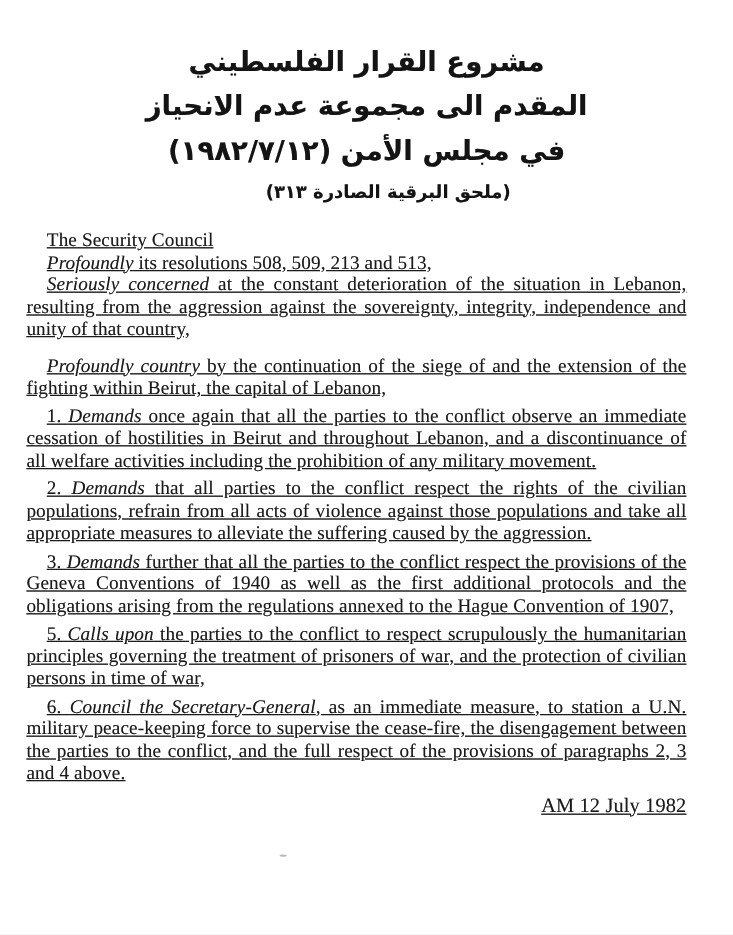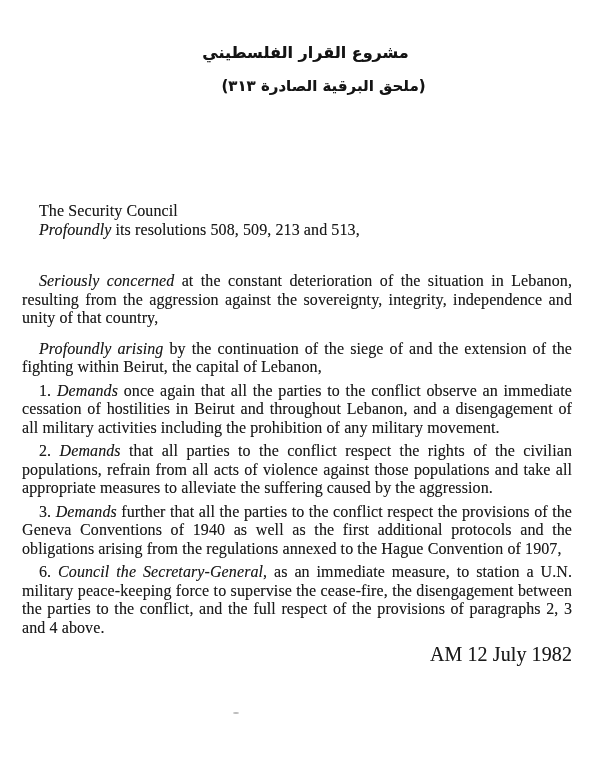"مشروع القرار الفلسطيني" .ar-line-lg { font-size: 16px -> 23px }
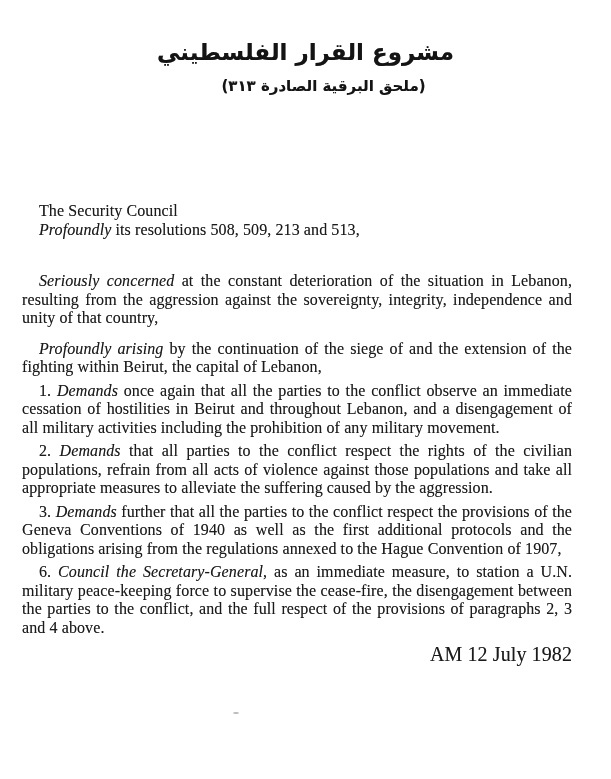"المقدم الى مجموعة عدم الانحياز" div.ar-line-lg { html: none -> <div>المقدم الى مجموعة عدم الانحياز</div> }
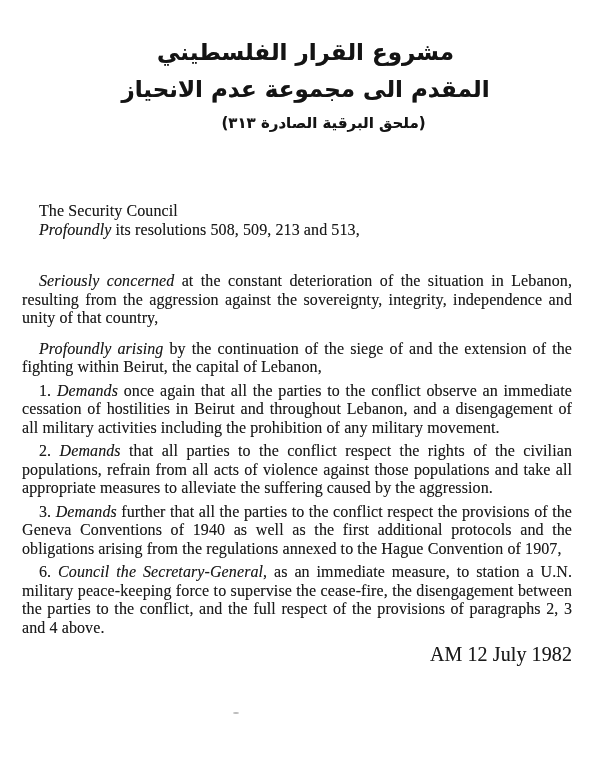"في مجلس الأمن (١٩٨٢/٧/١٢)" div.ar-line-lg { html: none -> <div>في مجلس الأمن (١٩٨٢/٧/١٢)</div> }
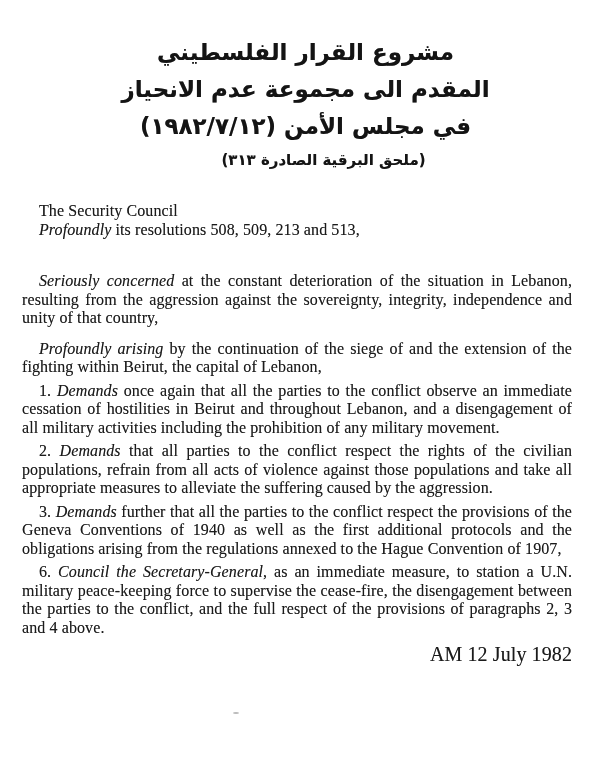"The Security Council" .body-text { text-decoration: none -> underline; top: 202px -> 192px }
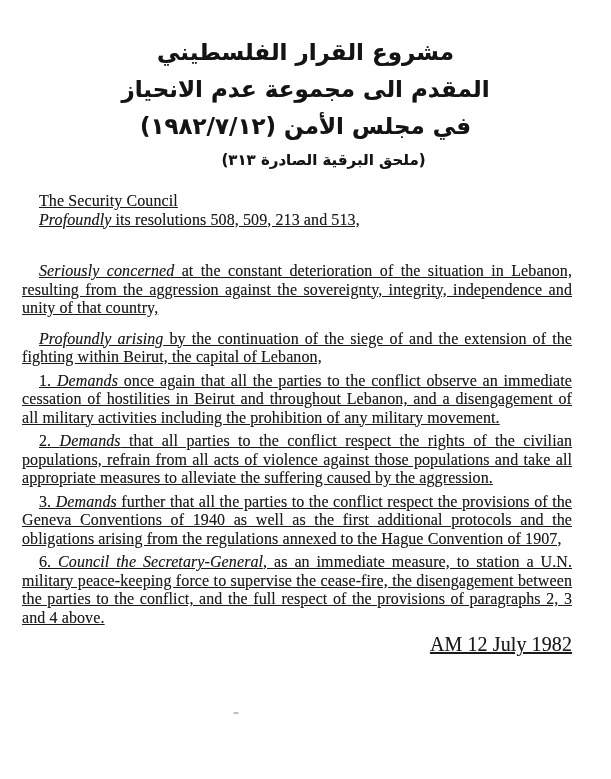"Seriously concerned at the constant" .gap-lg { margin-top: 33px -> none }
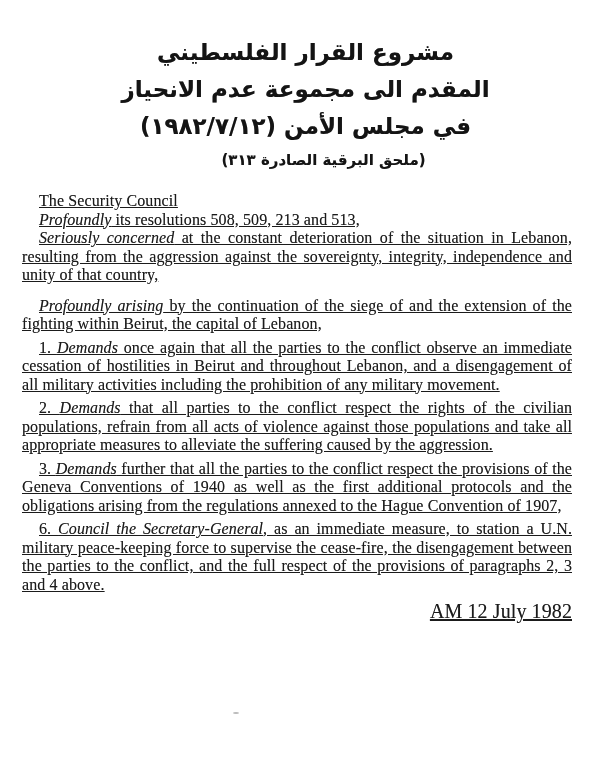"Profoundly arising" span.lead { text: arising -> country }
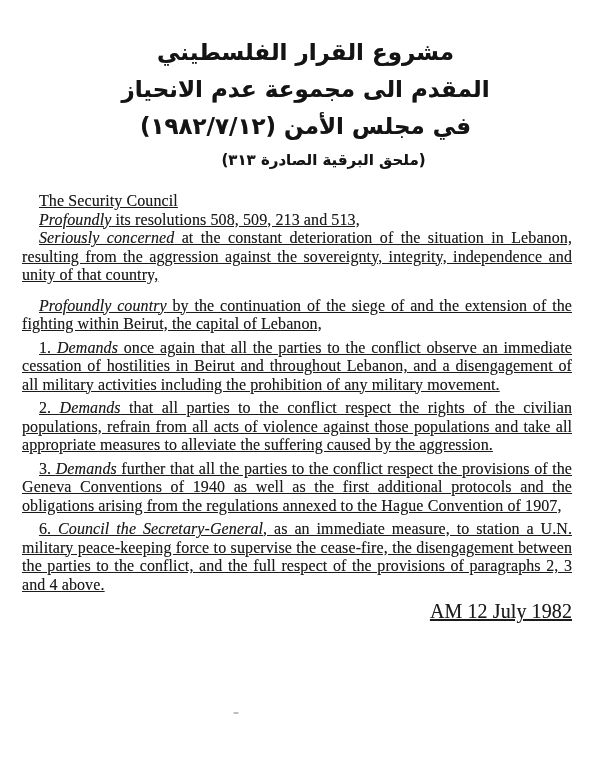"once again that all the" span { text: disengagement of all military -> discontinuance of all welfare }
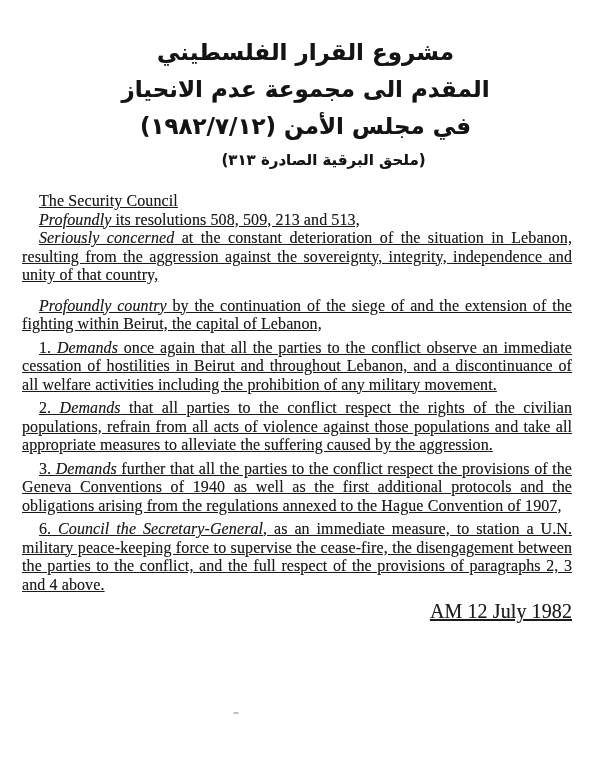"5. Calls upon the parties" p.para { html: none -> <p><span>5. </span><span>Calls upon</span><span> the parties to the conflict to respect scrupulously the humanitarian principles governing the treatment of prisoners of war, and the protection of civilian persons in time of war,</span></p> }
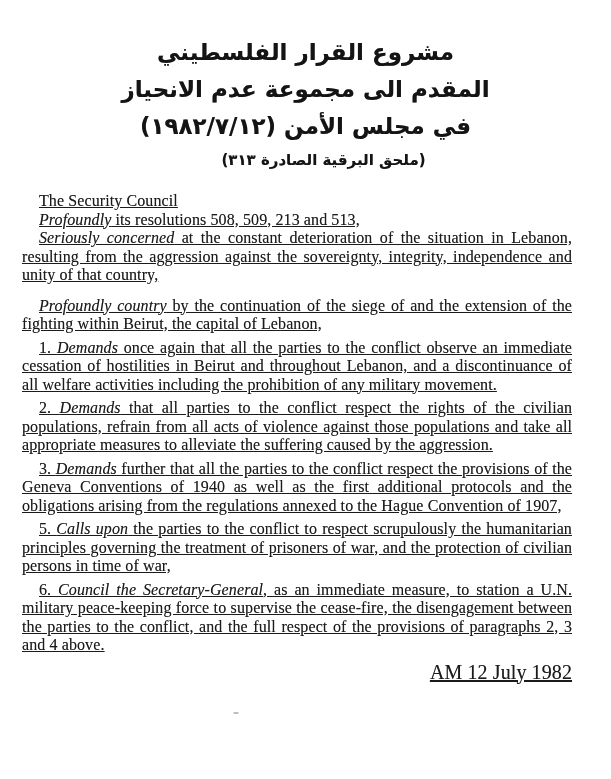"AM 12 July 1982" .date-line { font-size: 20px -> 17px }
